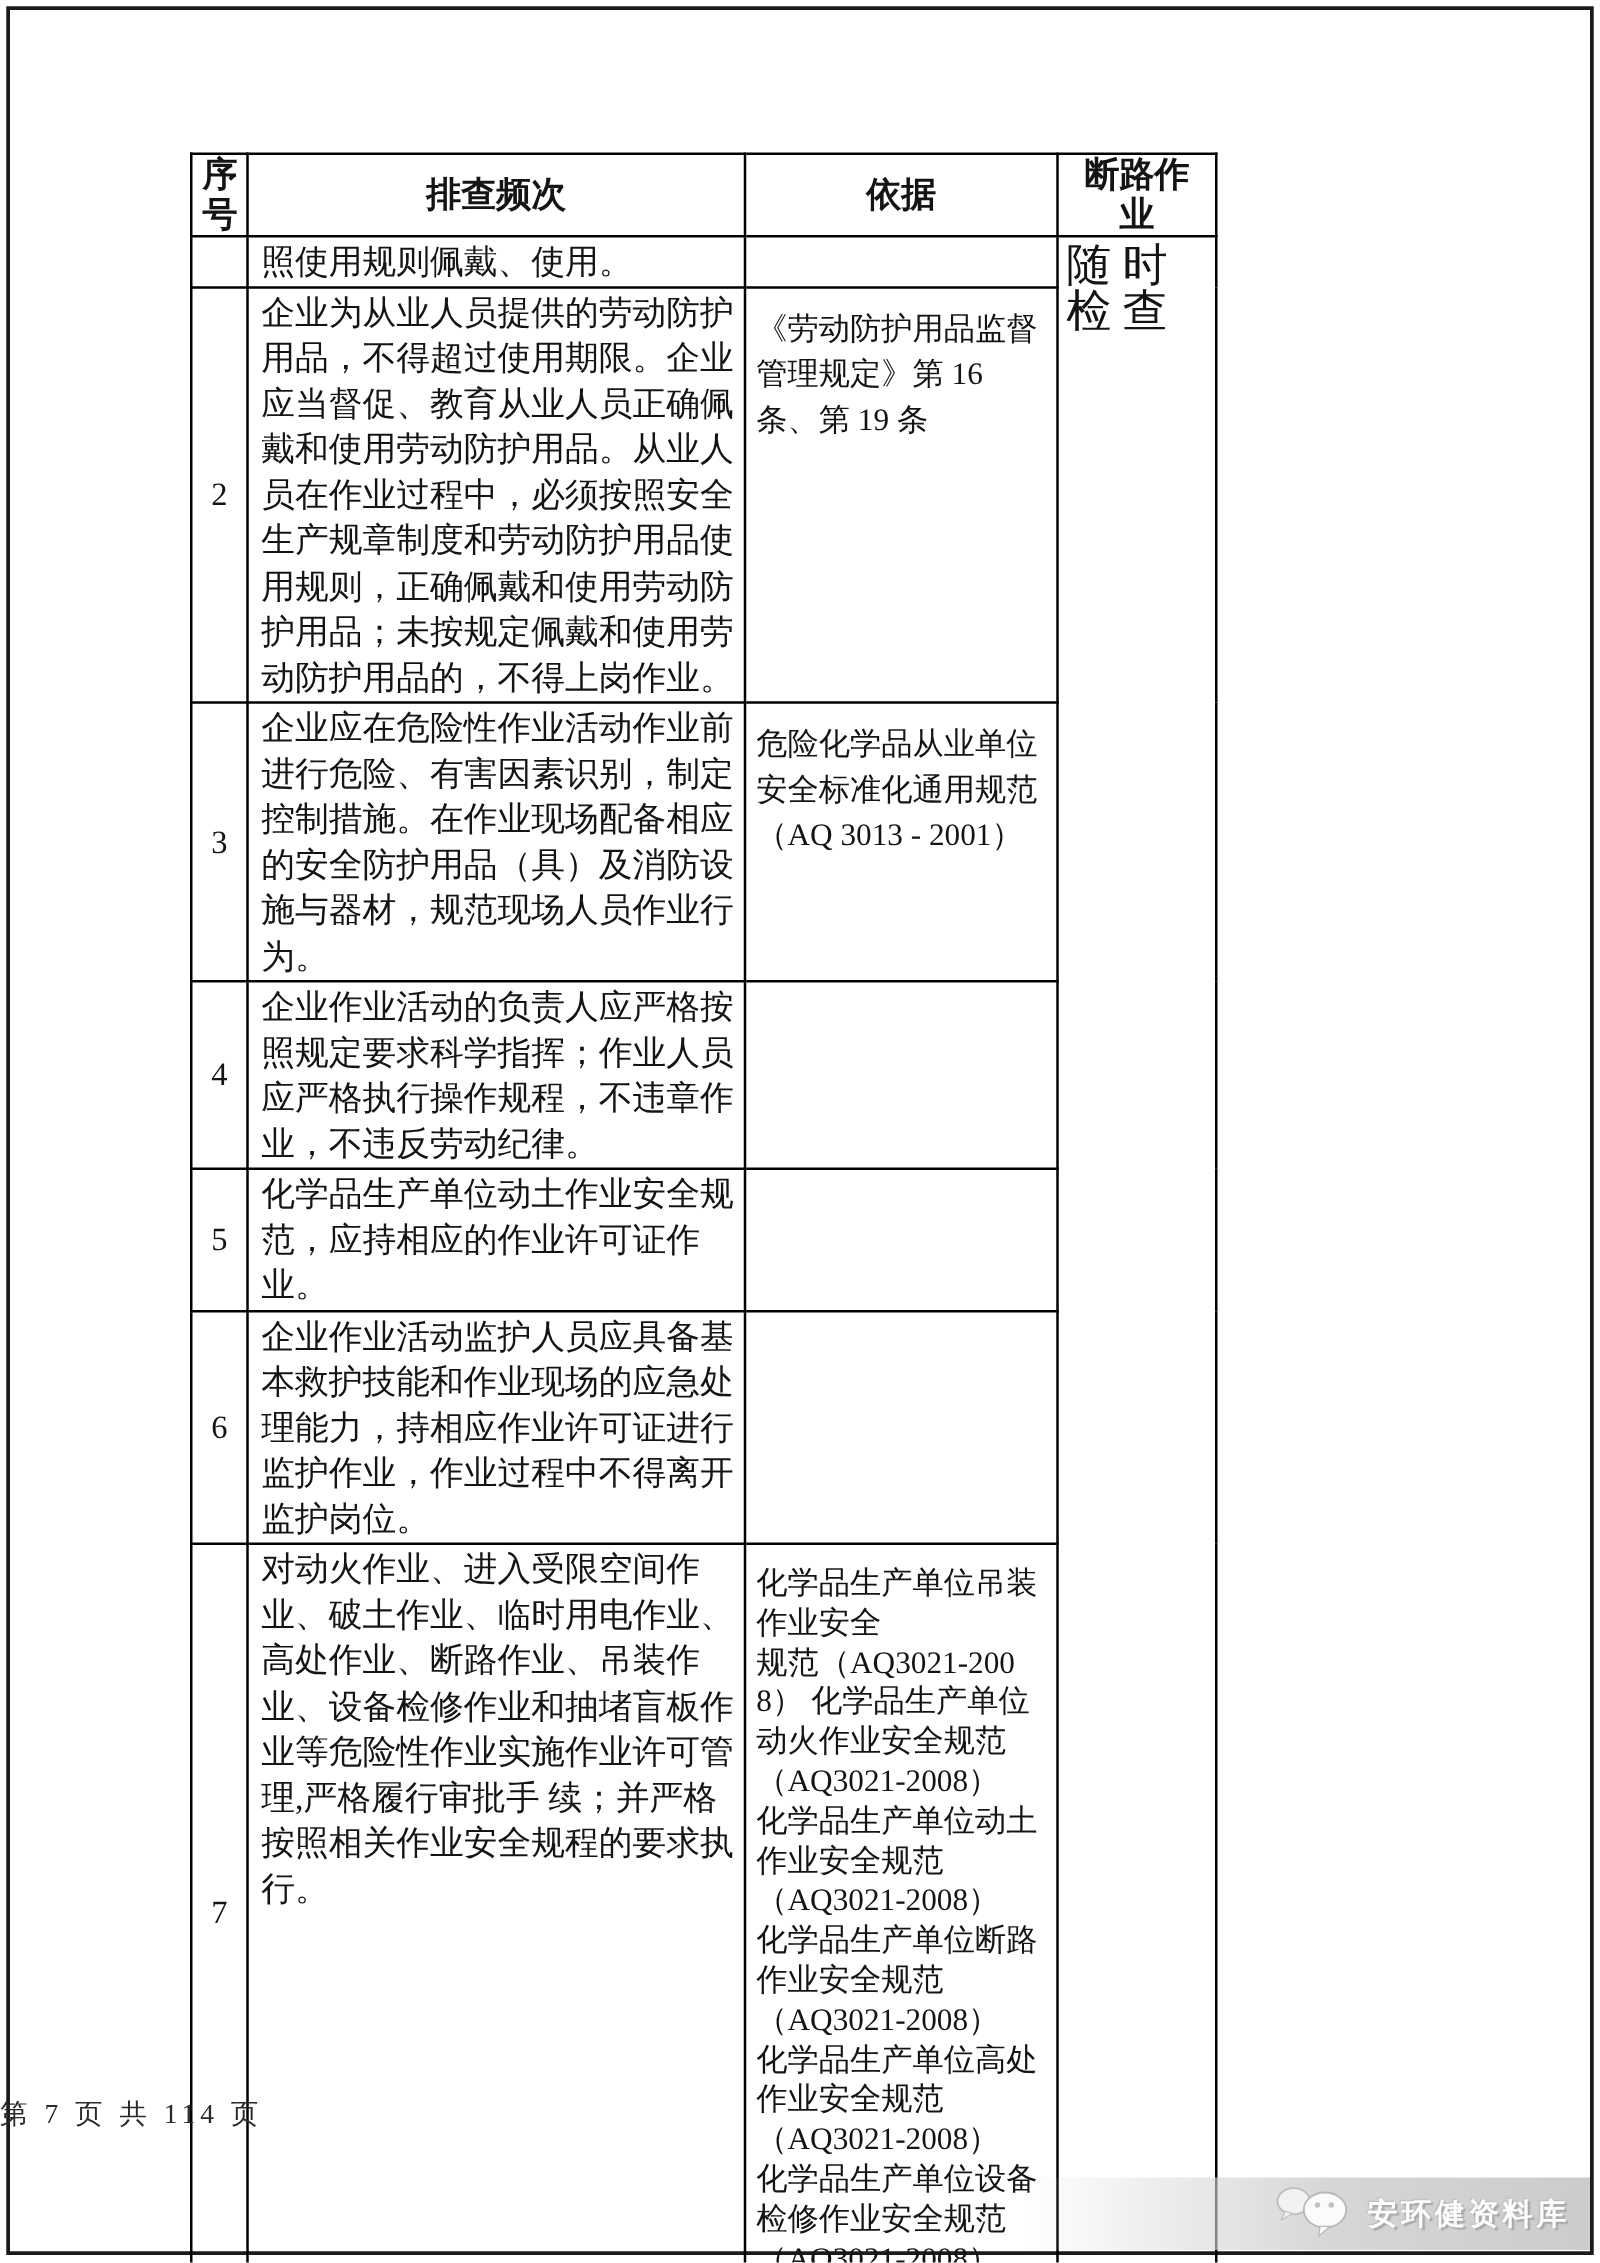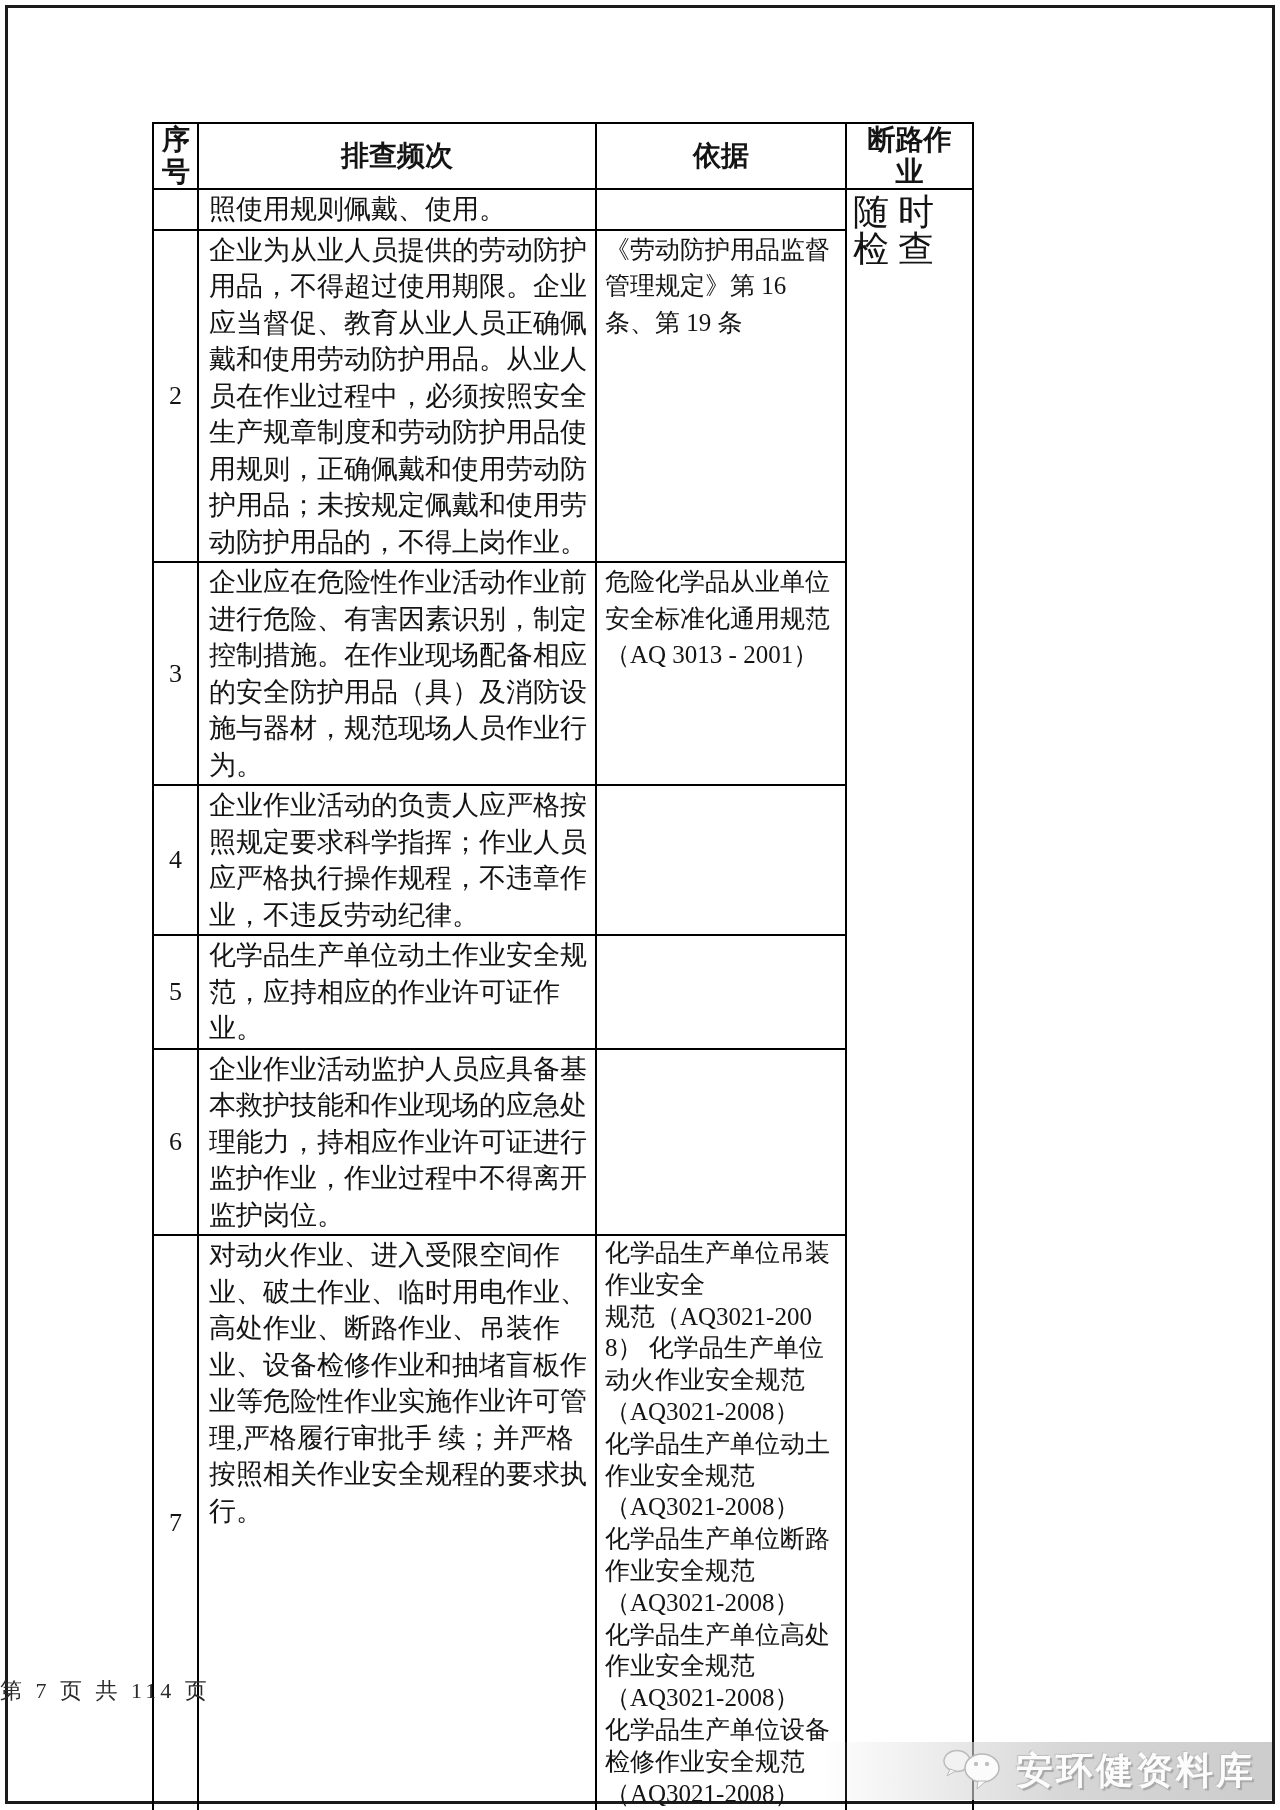"《劳动防护用品监督管理规定》第 16 条、第 19 条" td.basis { padding: 1px 4px 1px 8px -> 15px 4px 1px 8px }
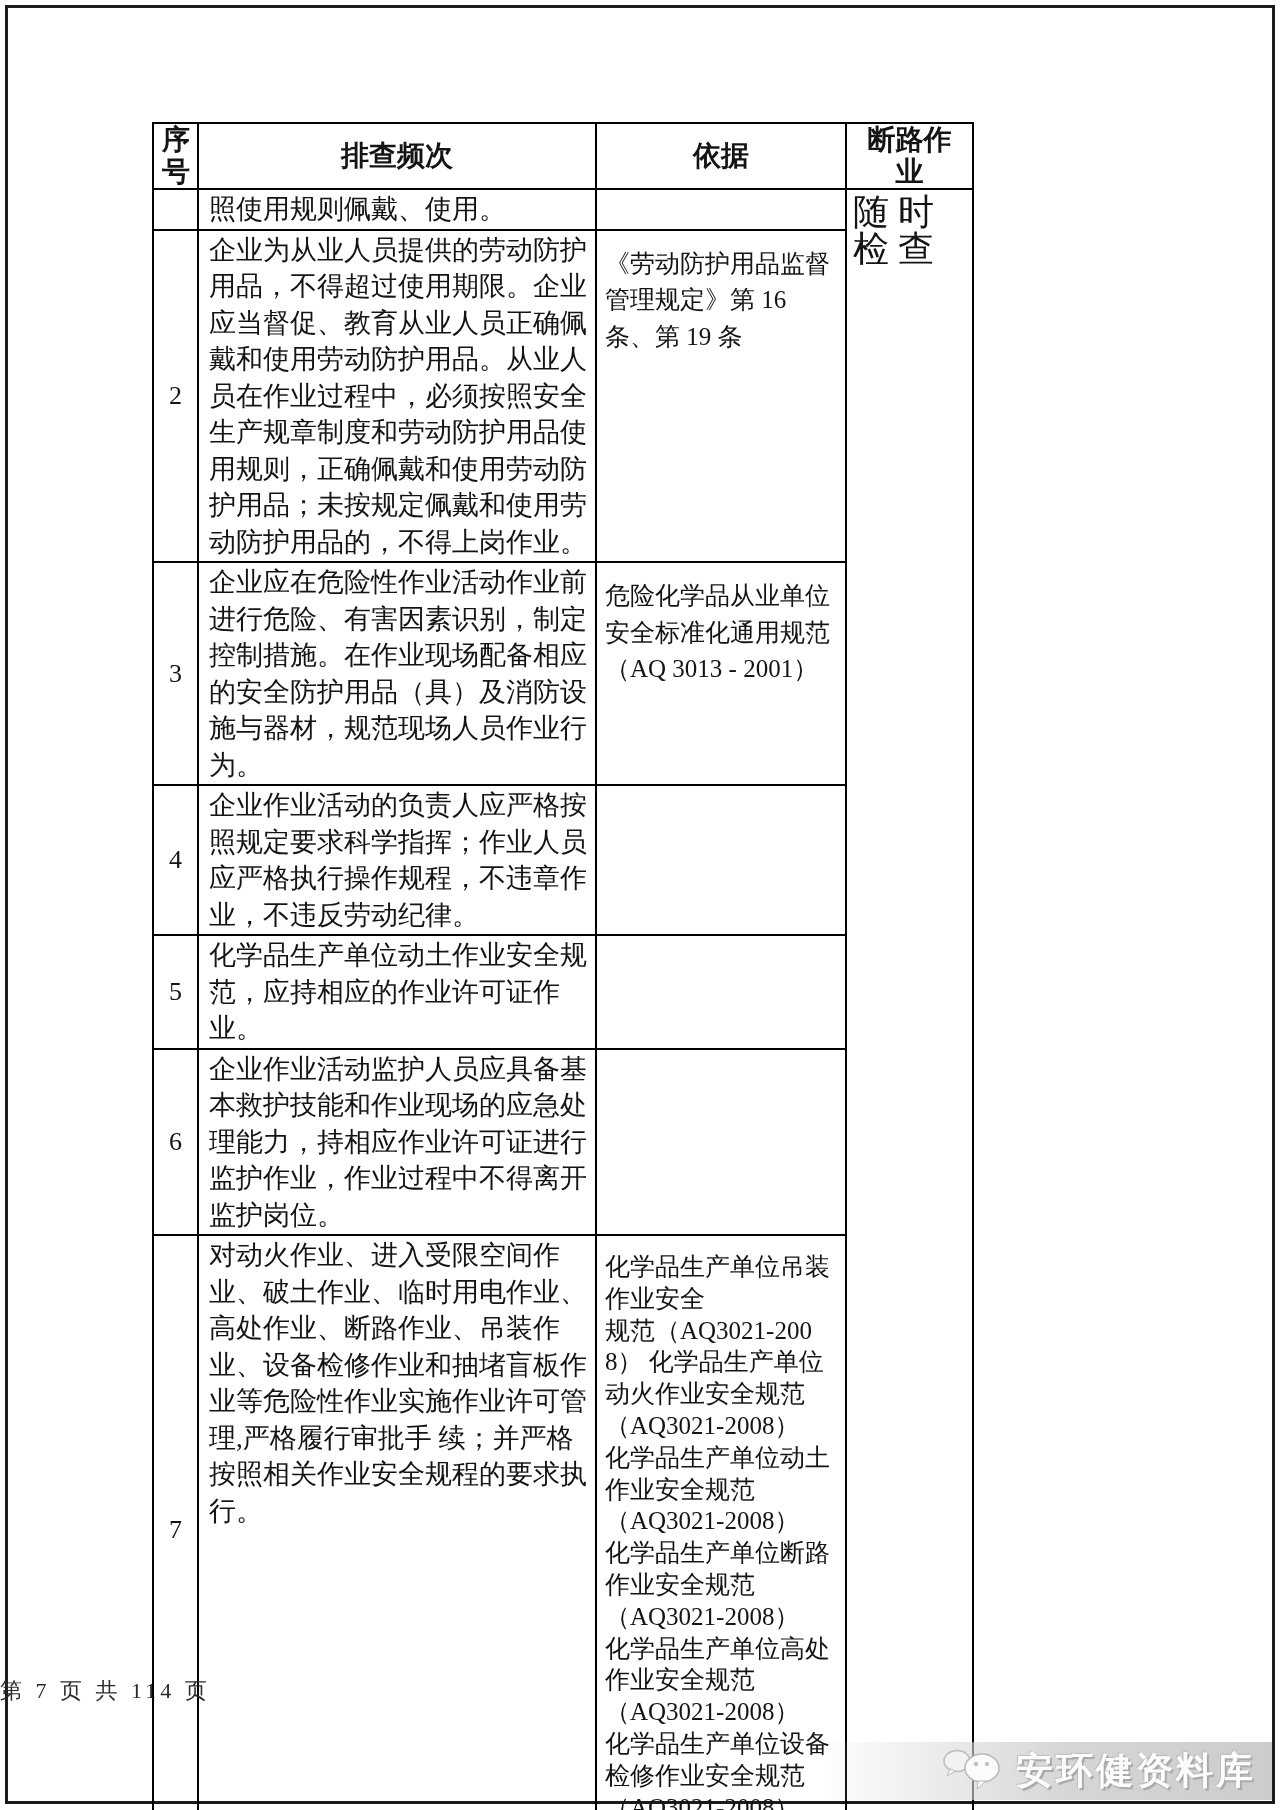"安环健资料库" .wm-text { font-size: 37px -> 24px }
